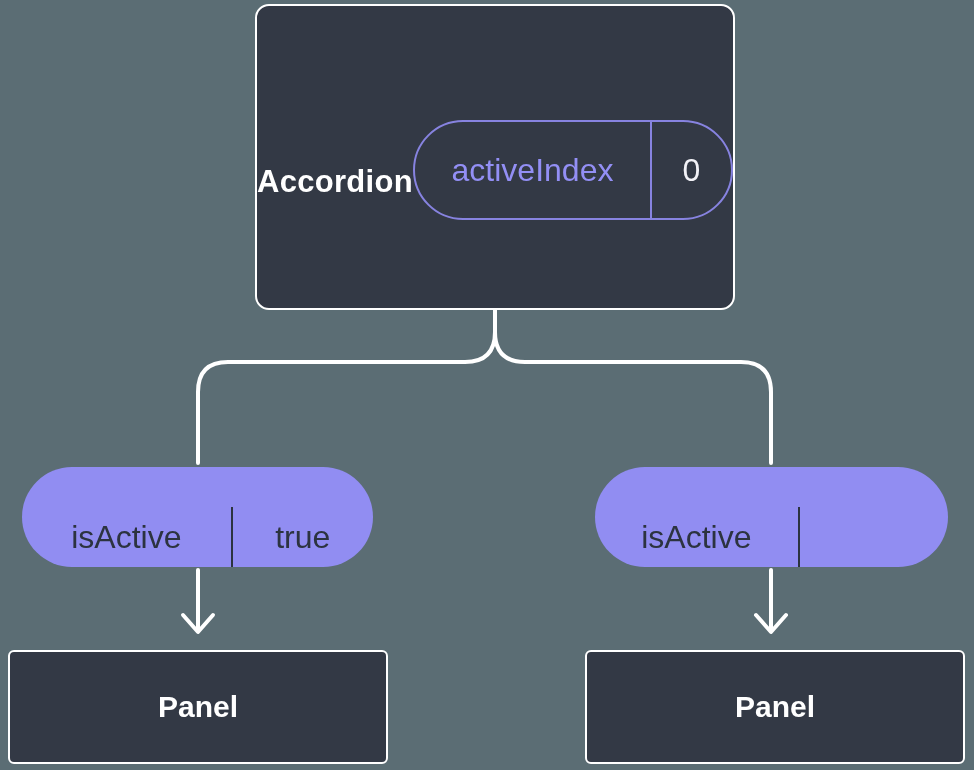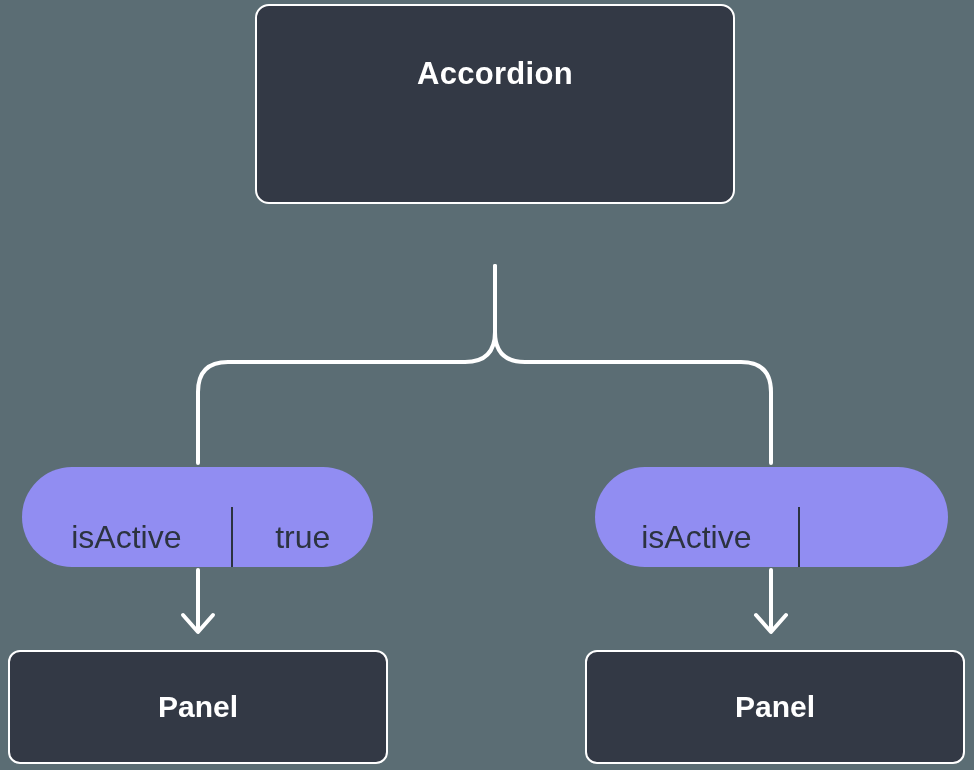"Accordion" .node-root { flex-direction: column -> row; height: 200px -> 306px }
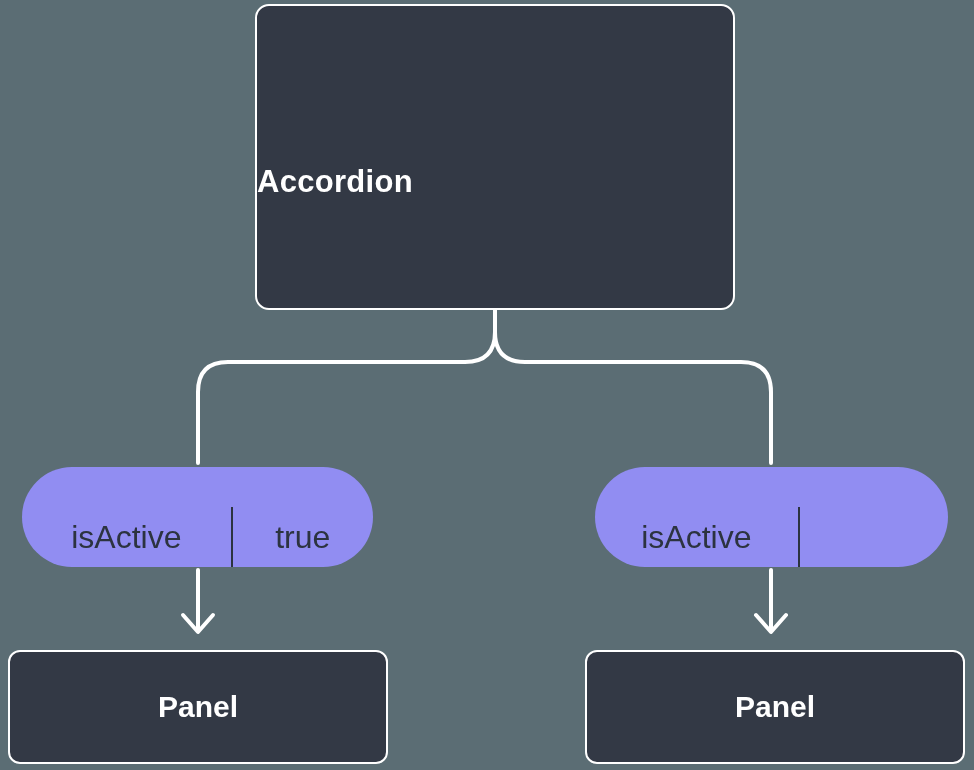"activeIndex" div.prop-pill-outline { html: none -> <div> <div>activeIndex</div> <div>0</div> </div> }
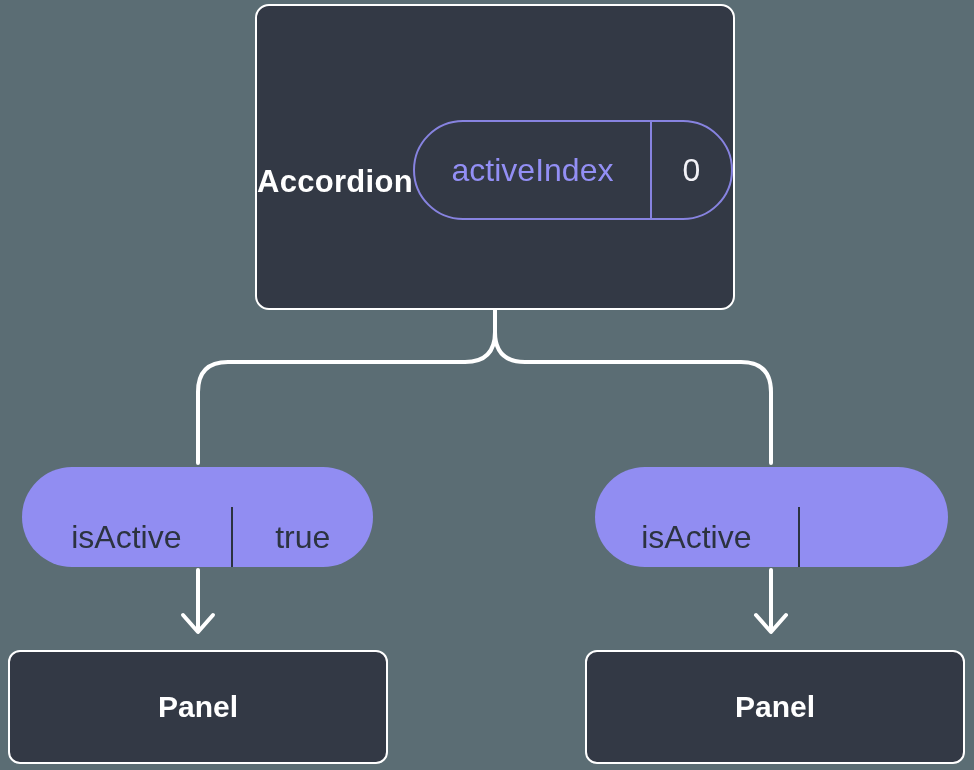"Panel" .node-panel { border-radius: 12px -> 6px }
